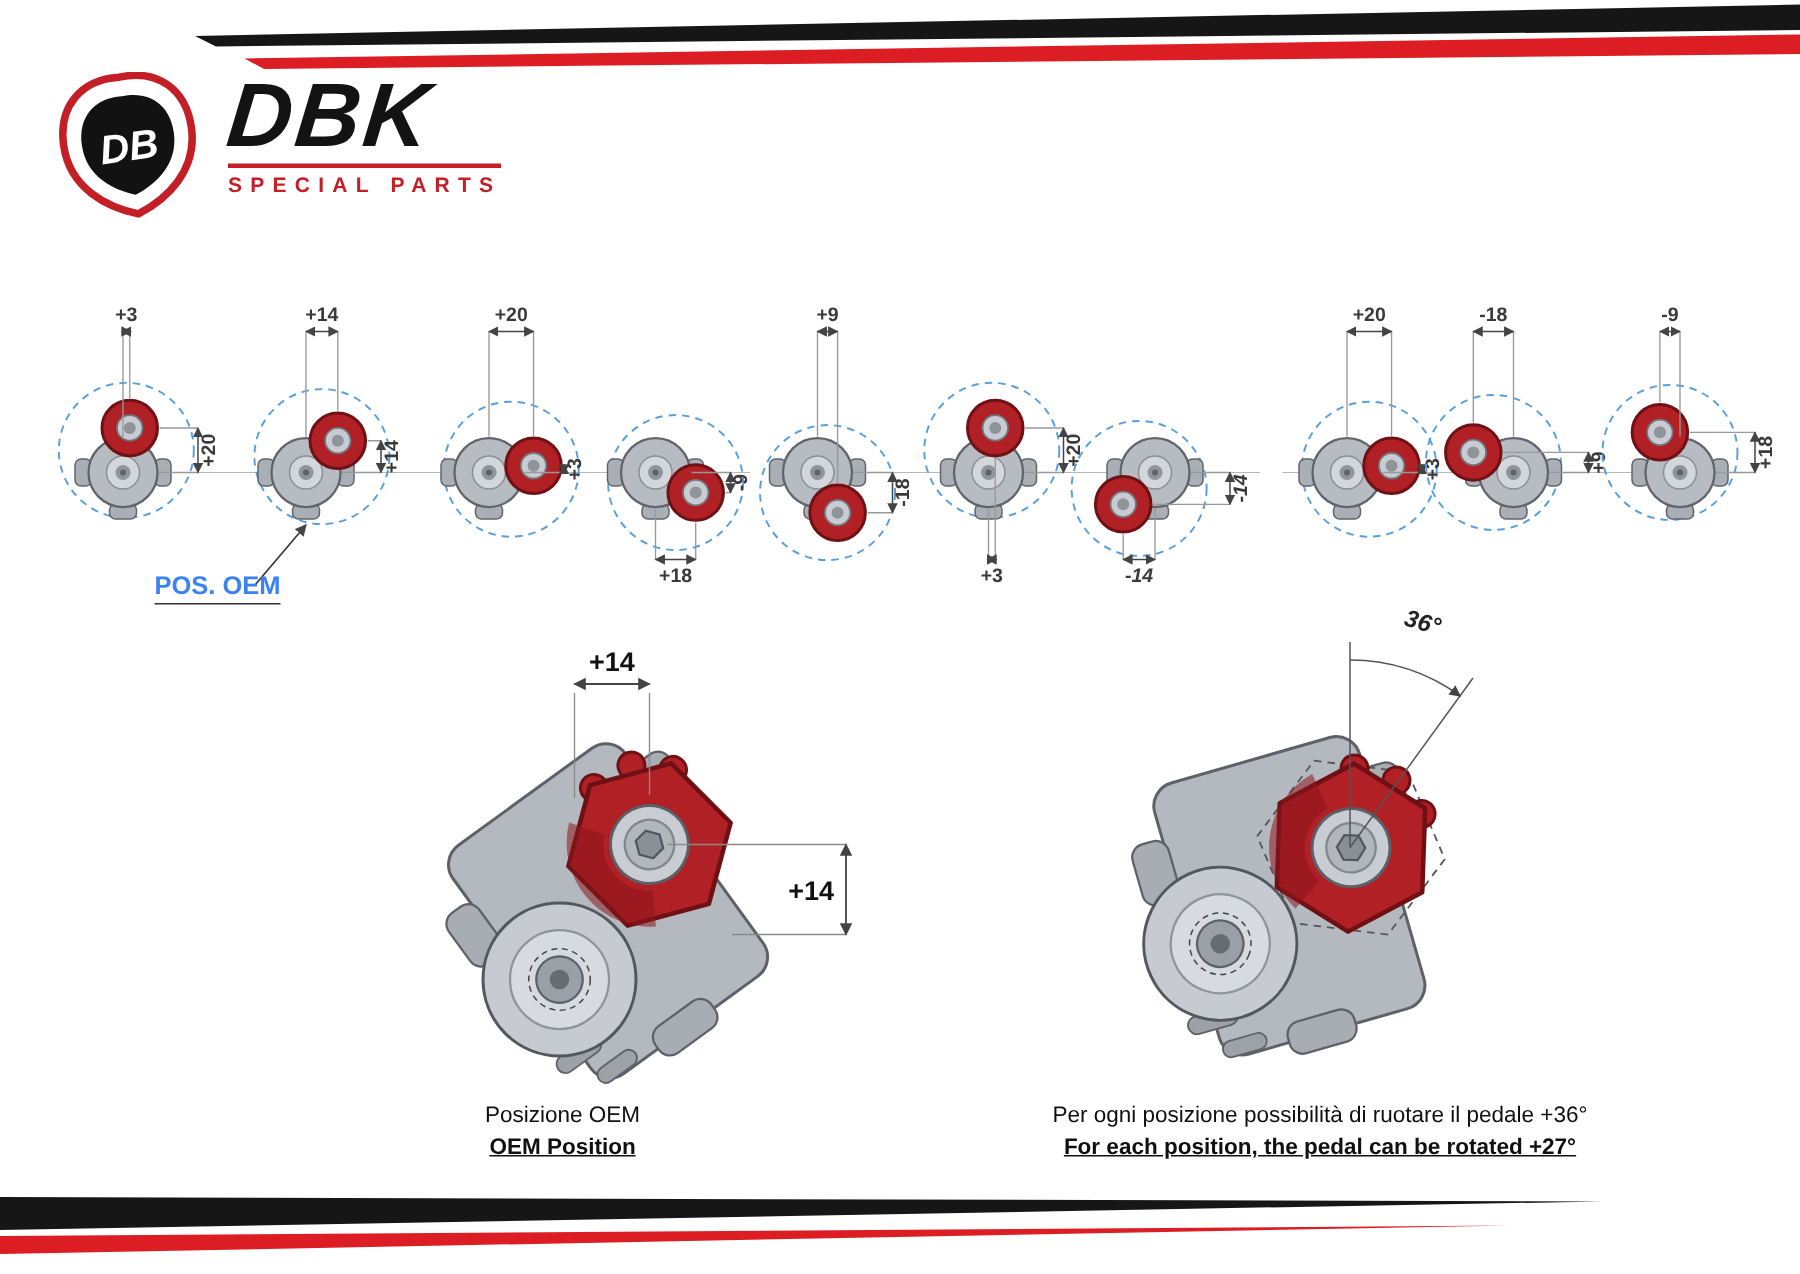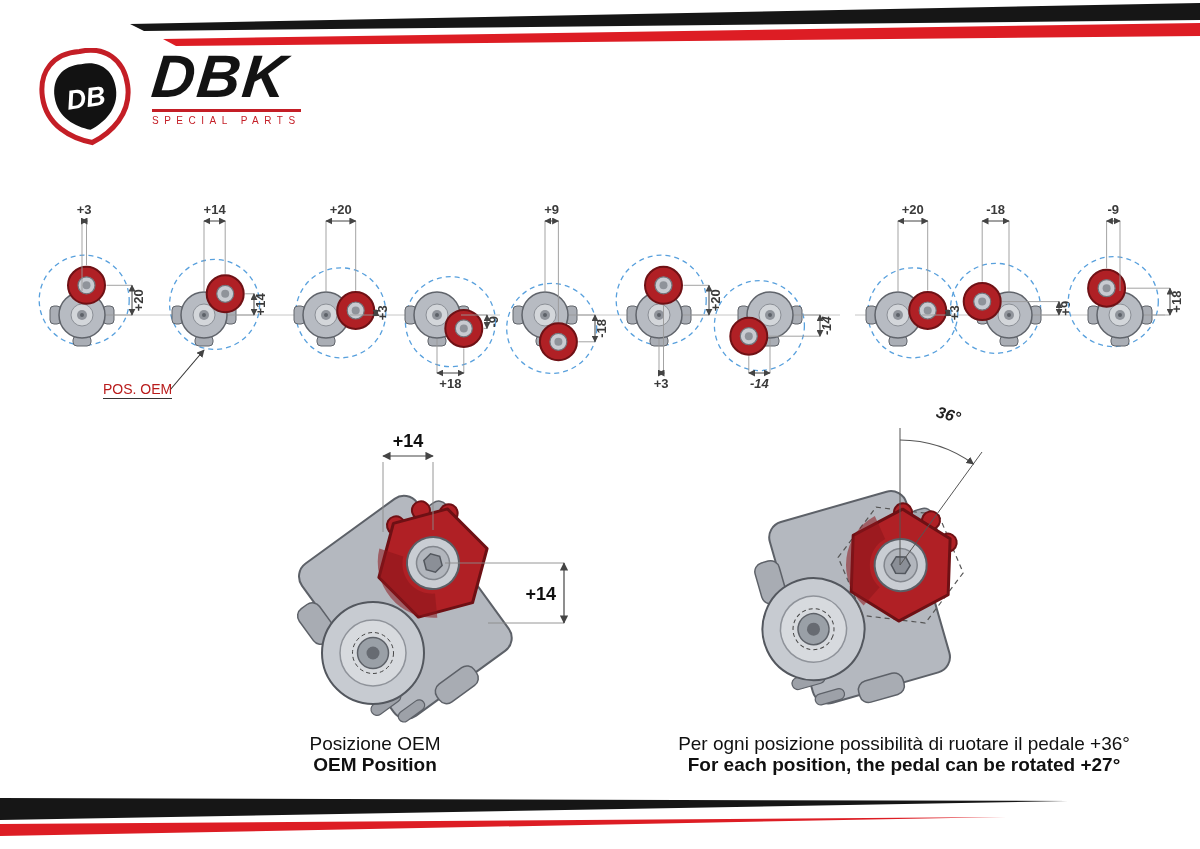"SPECIAL PARTS" .tagline { font-size: 10px -> 14px; font-weight: normal -> bold }
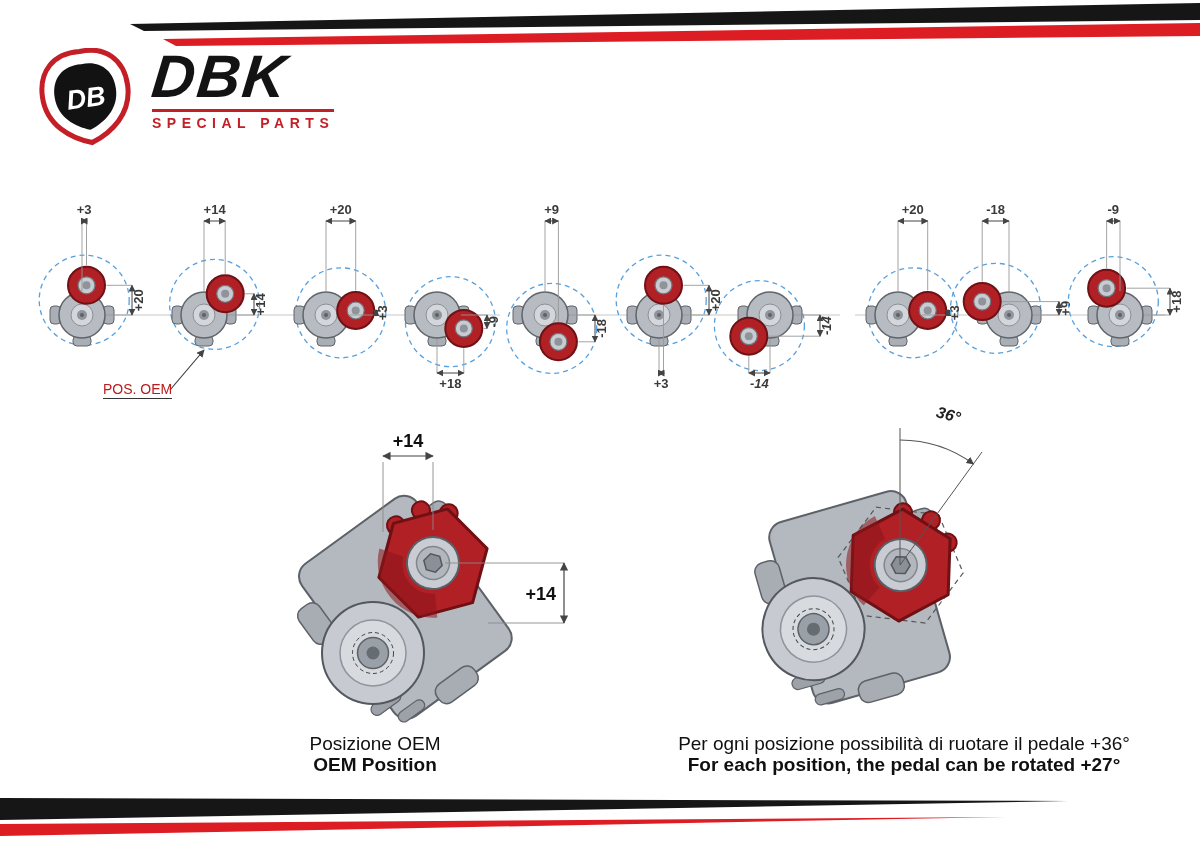"POS. OEM" #pos-oem { color: #b91c1c -> #3b82f6; font-size: 14px -> 17px; font-weight: none -> bold }
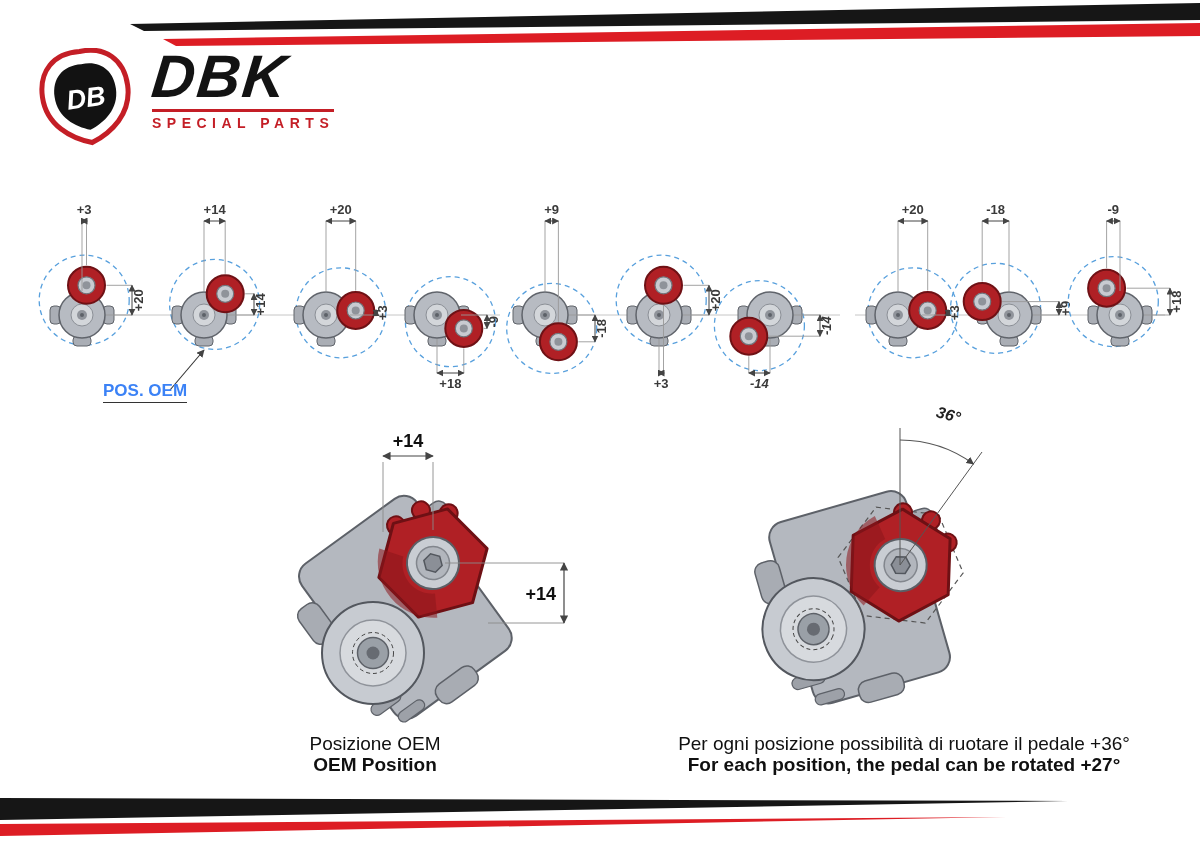"Posizione OEM" .caption { font-size: 19px -> 15px }
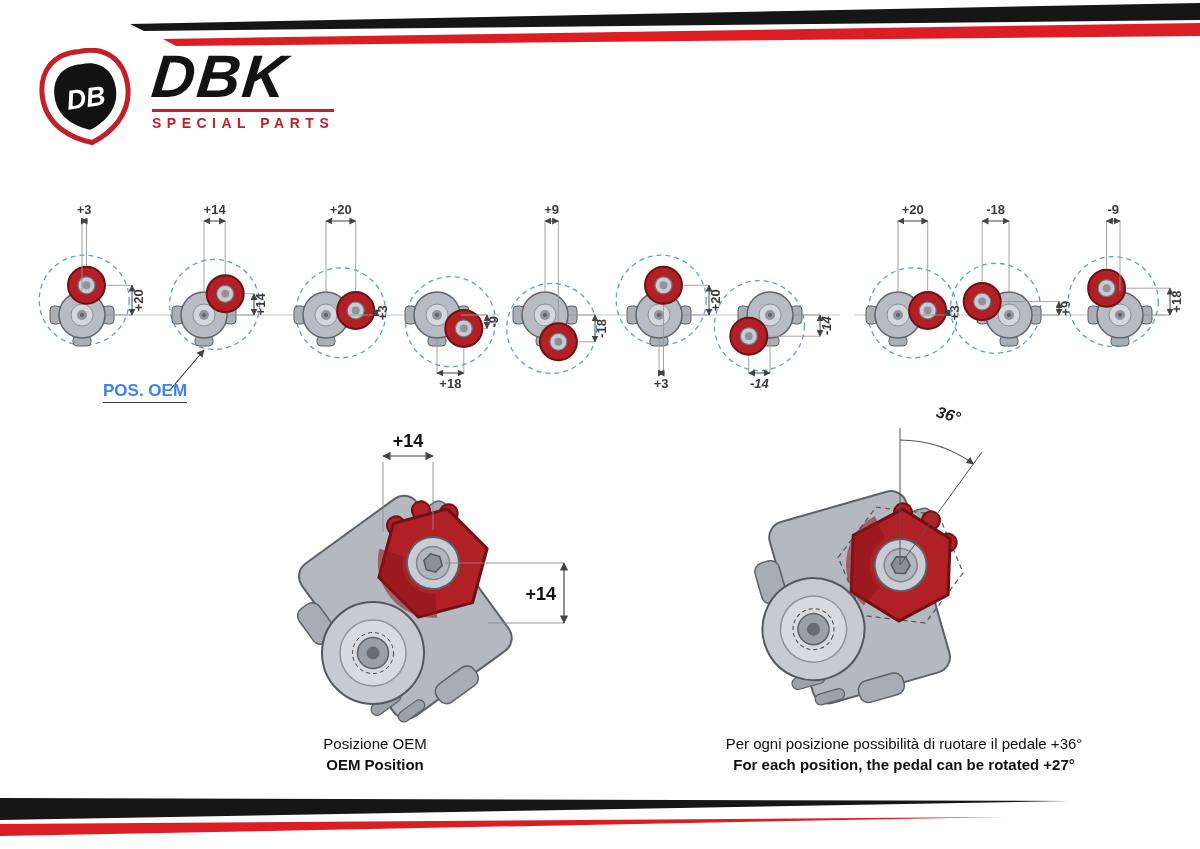"Per ogni posizione possibilità di" div.caption { left: 634px -> 610px }
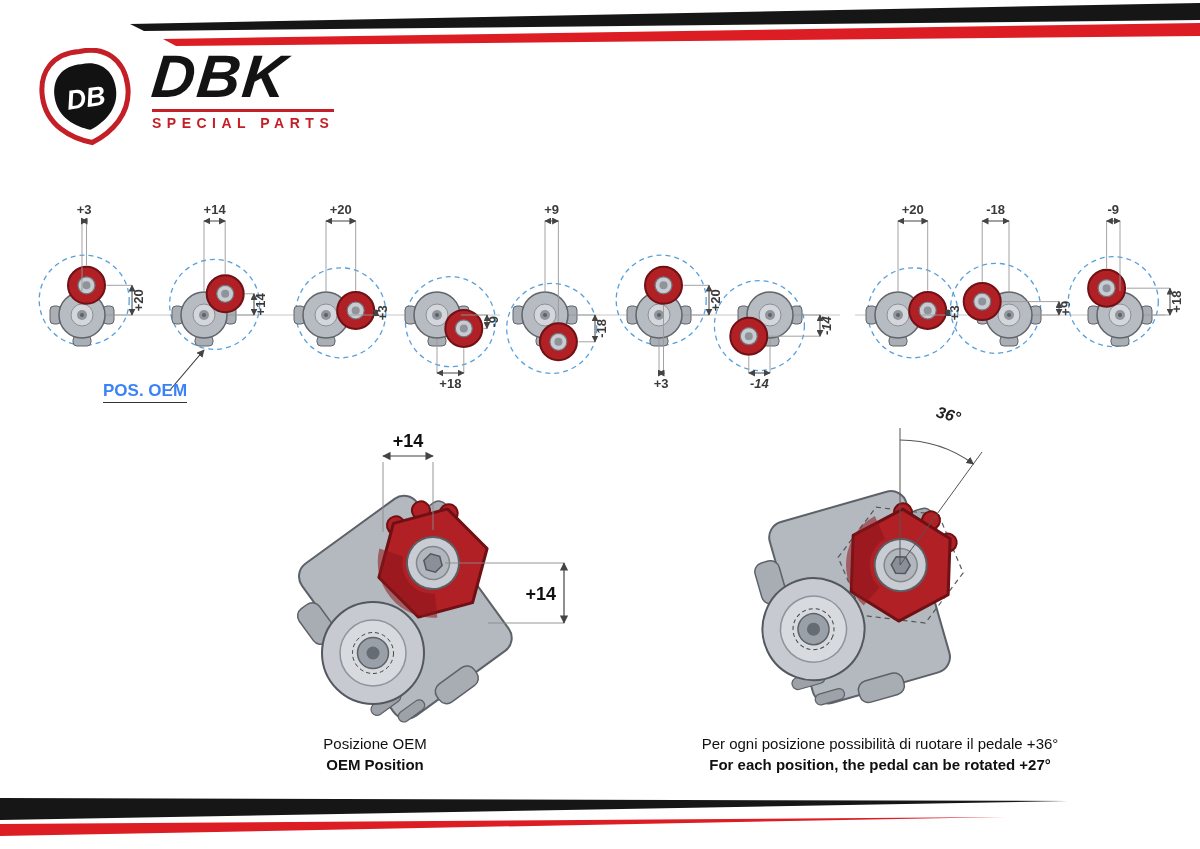"OEM Position" .caption .bold { text-decoration: none -> underline }
